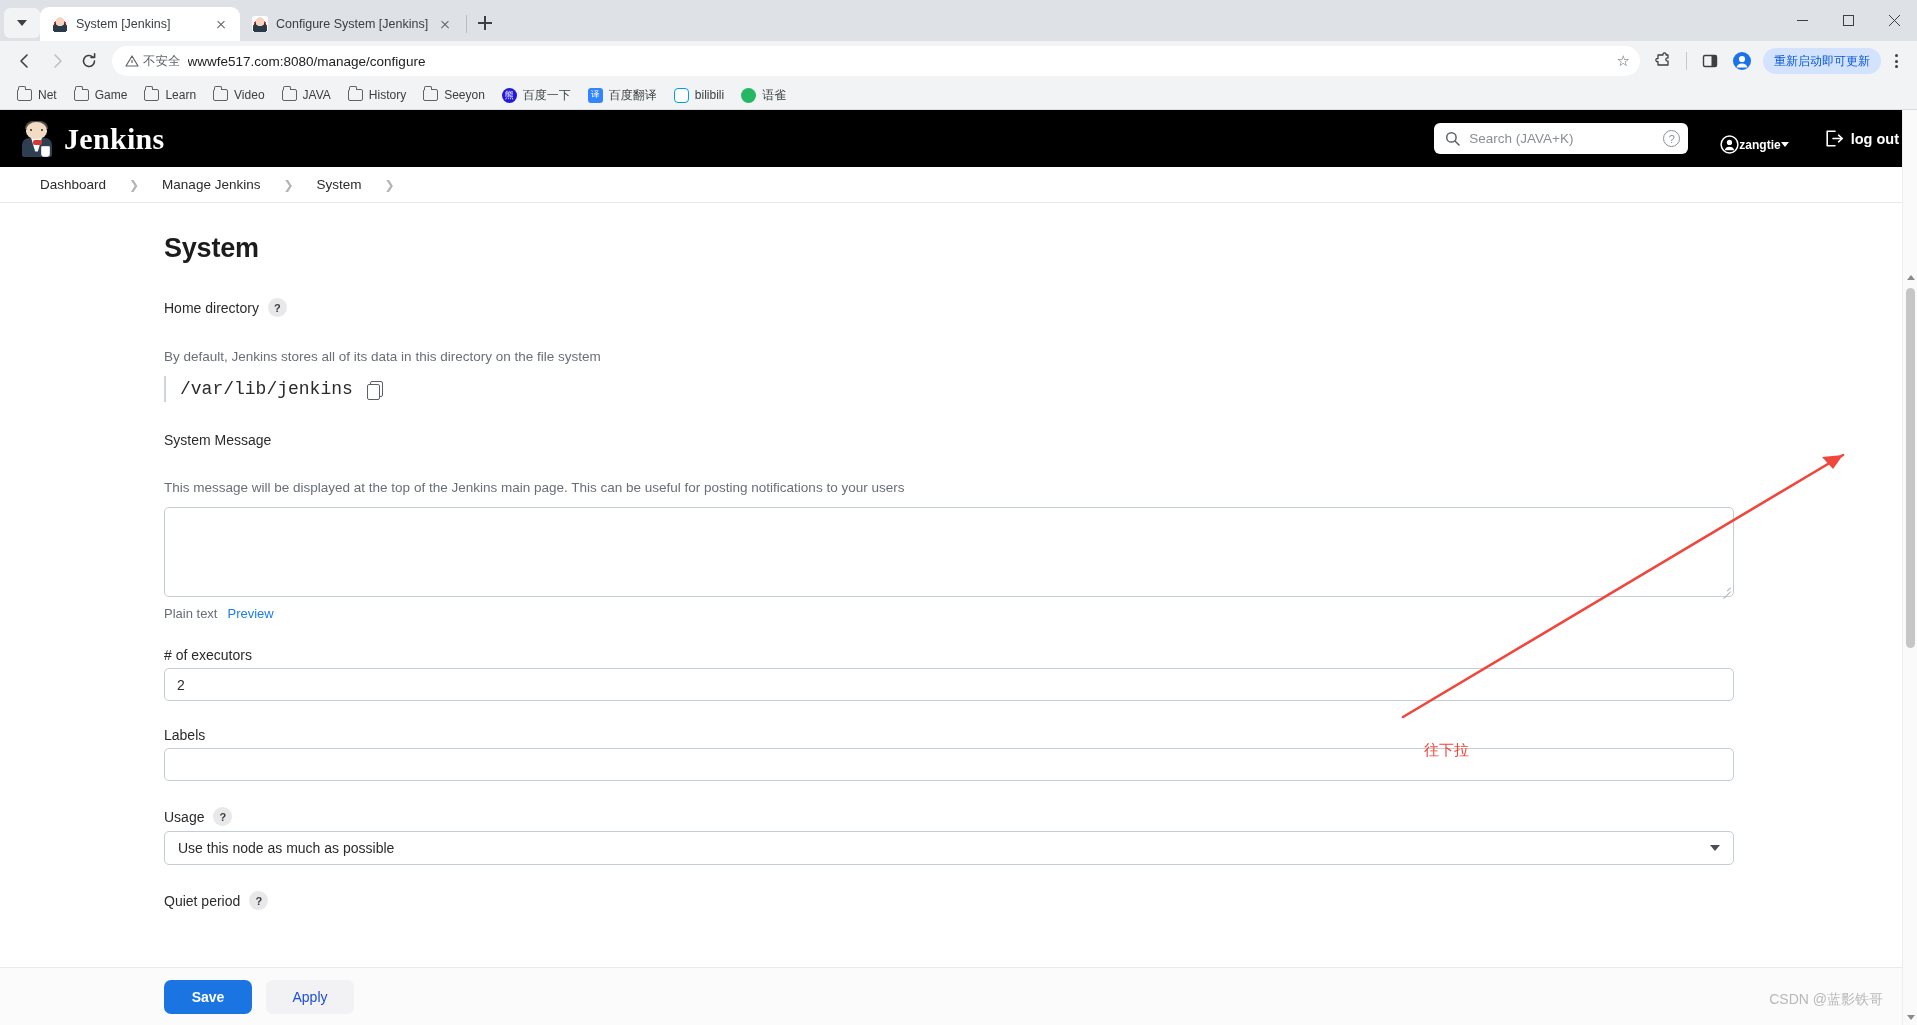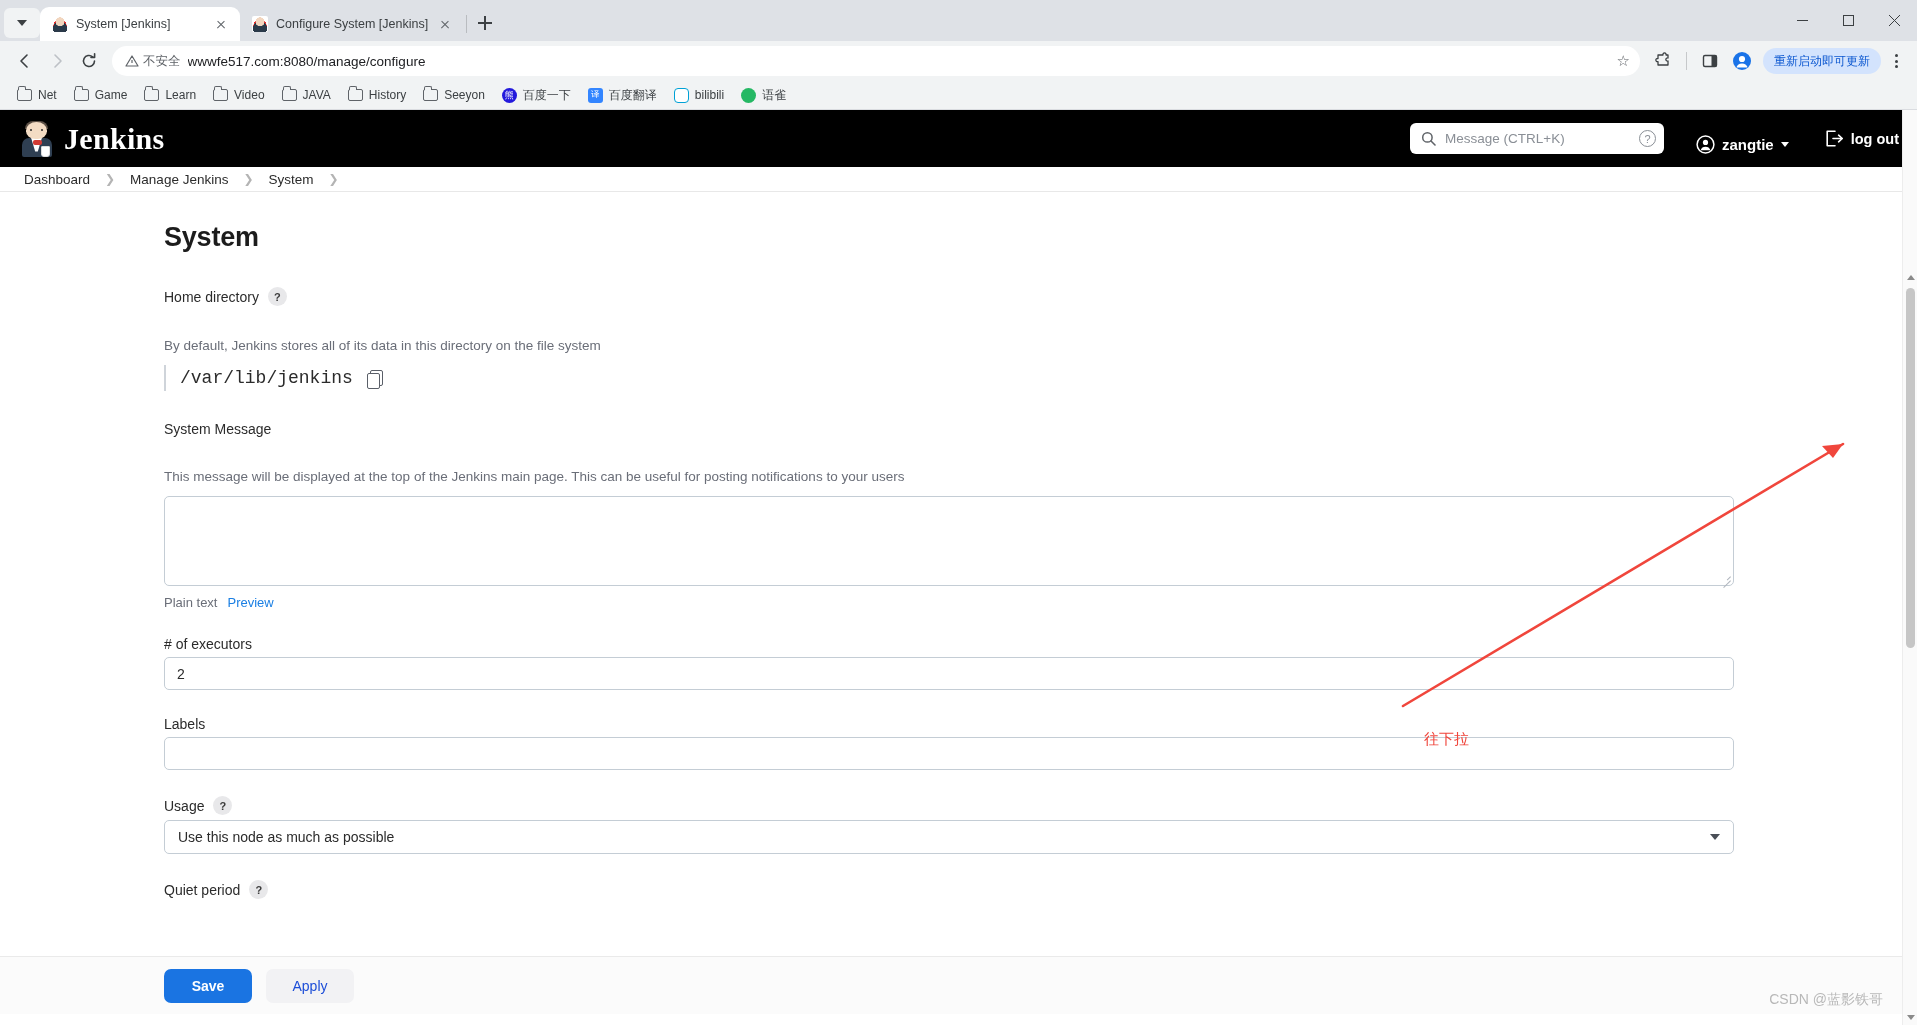"Message (CTRL+K)" span.jk-search-input { text: Message (CTRL+K -> Search (JAVA+K }
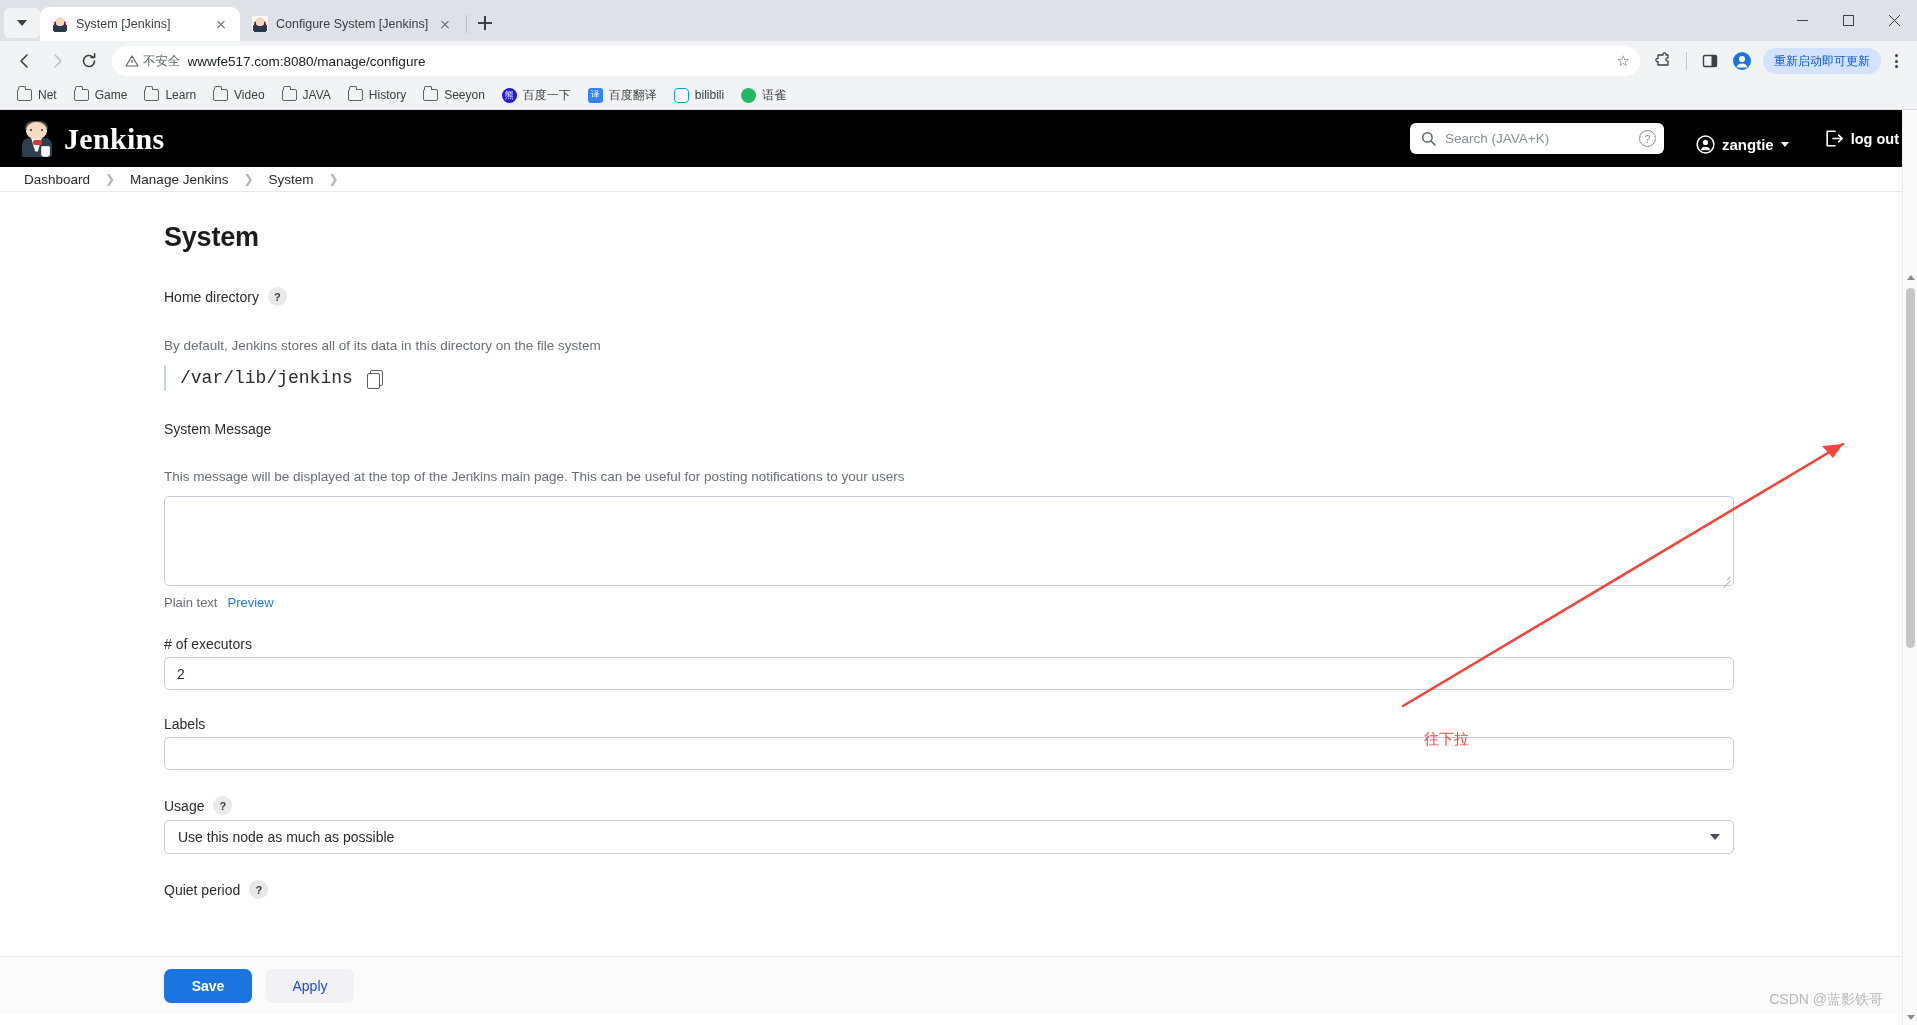"zangtie" .jk-user { font-size: 15px -> 12px; gap: 7px -> none }
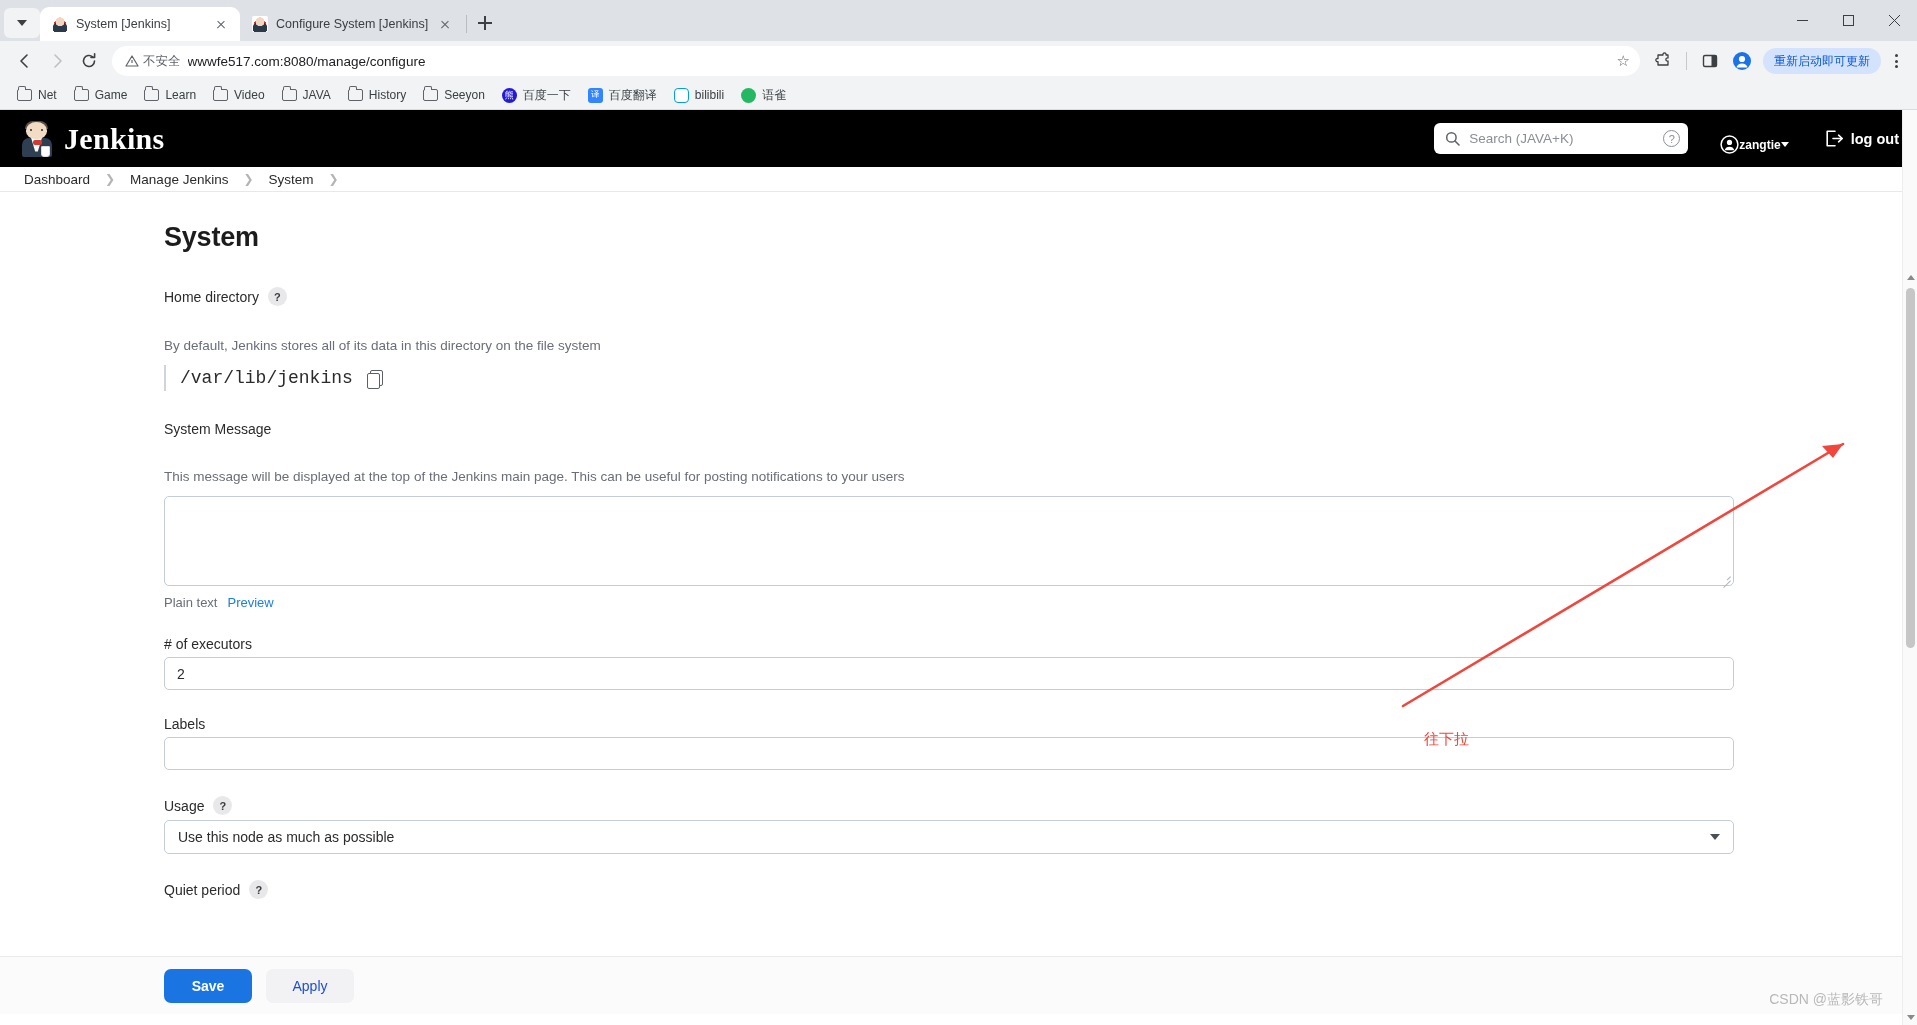"Dashboard" .breadcrumbs { gap: 0 -> 8px; height: 25px -> 36px; padding: 0 20px -> 0 36px }
